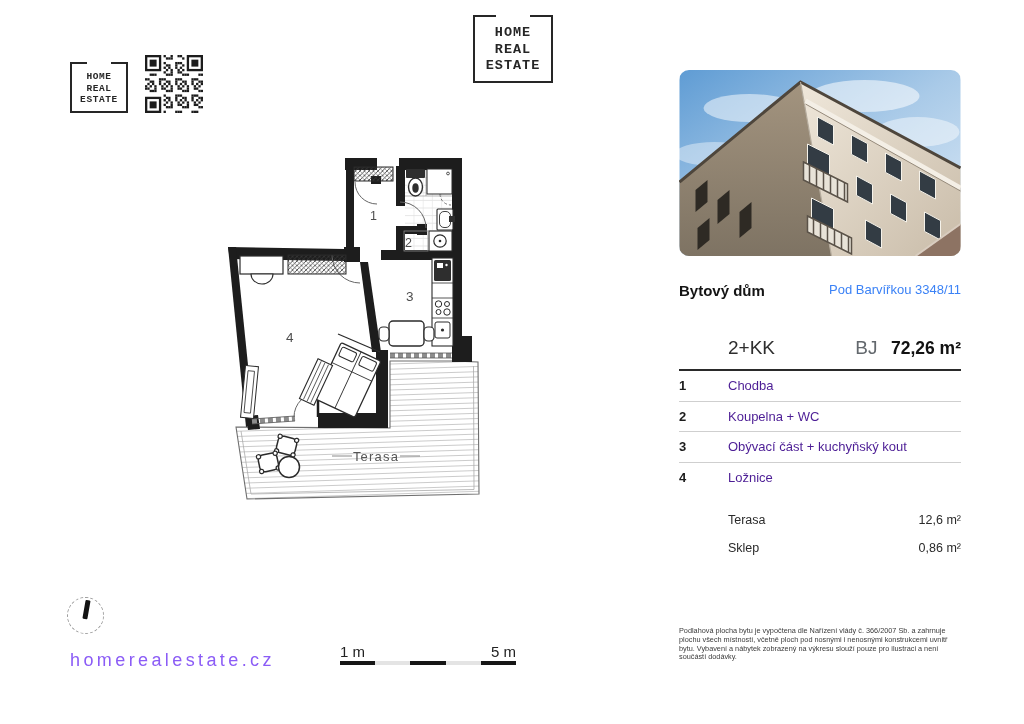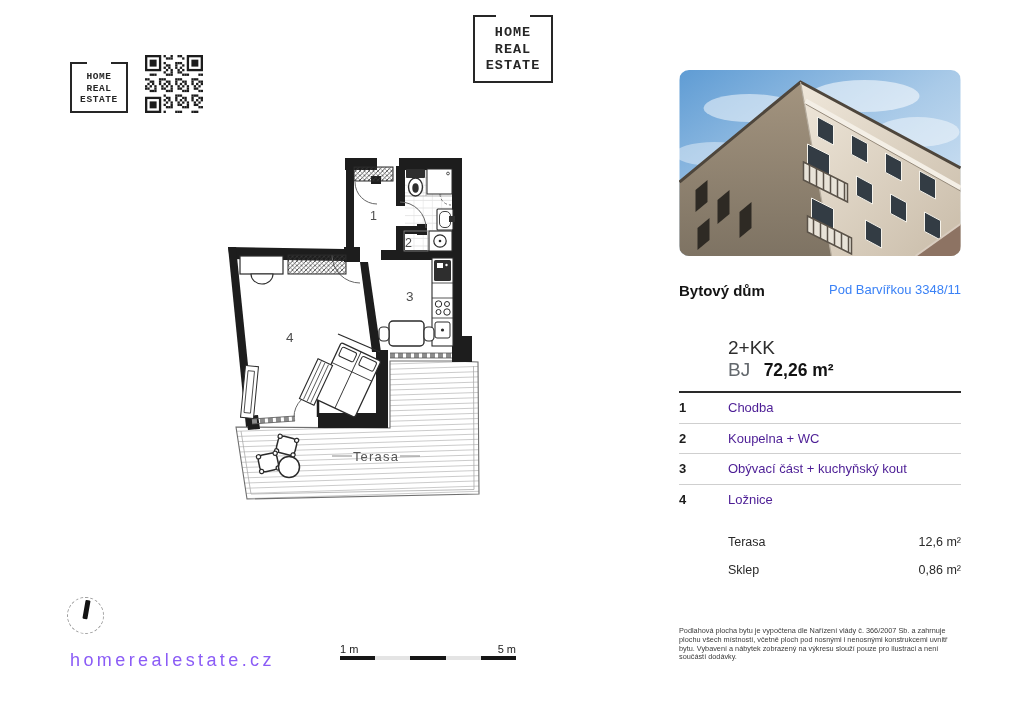"2+KK" .layout-row { flex-direction: column -> none }
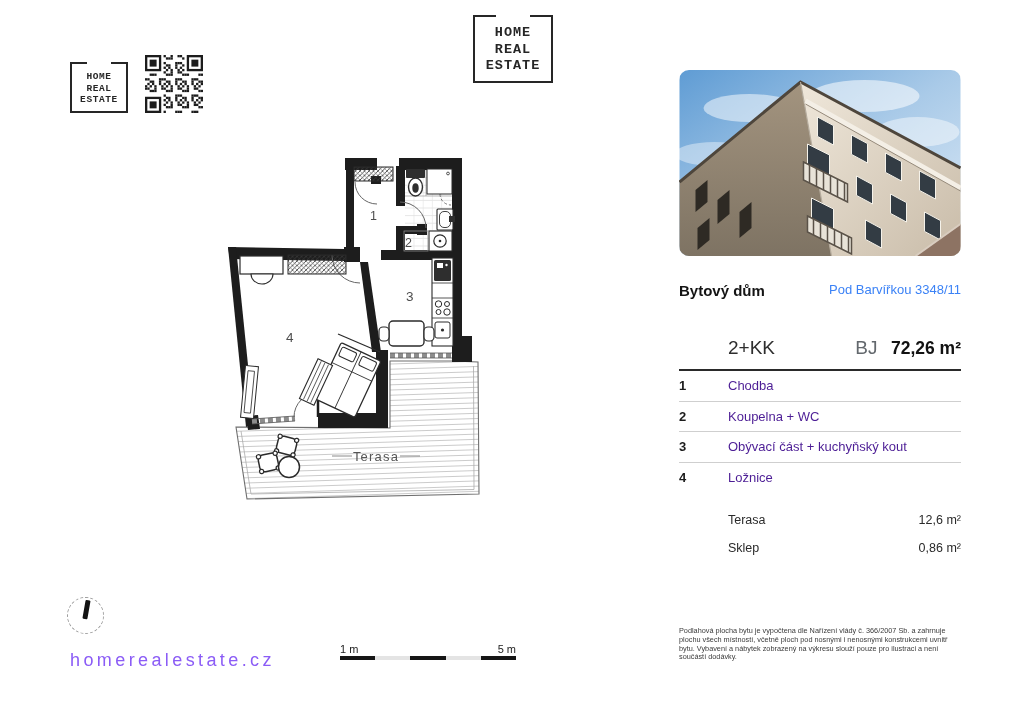"1 m" .scale-labels { font-size: 11px -> 15px }
